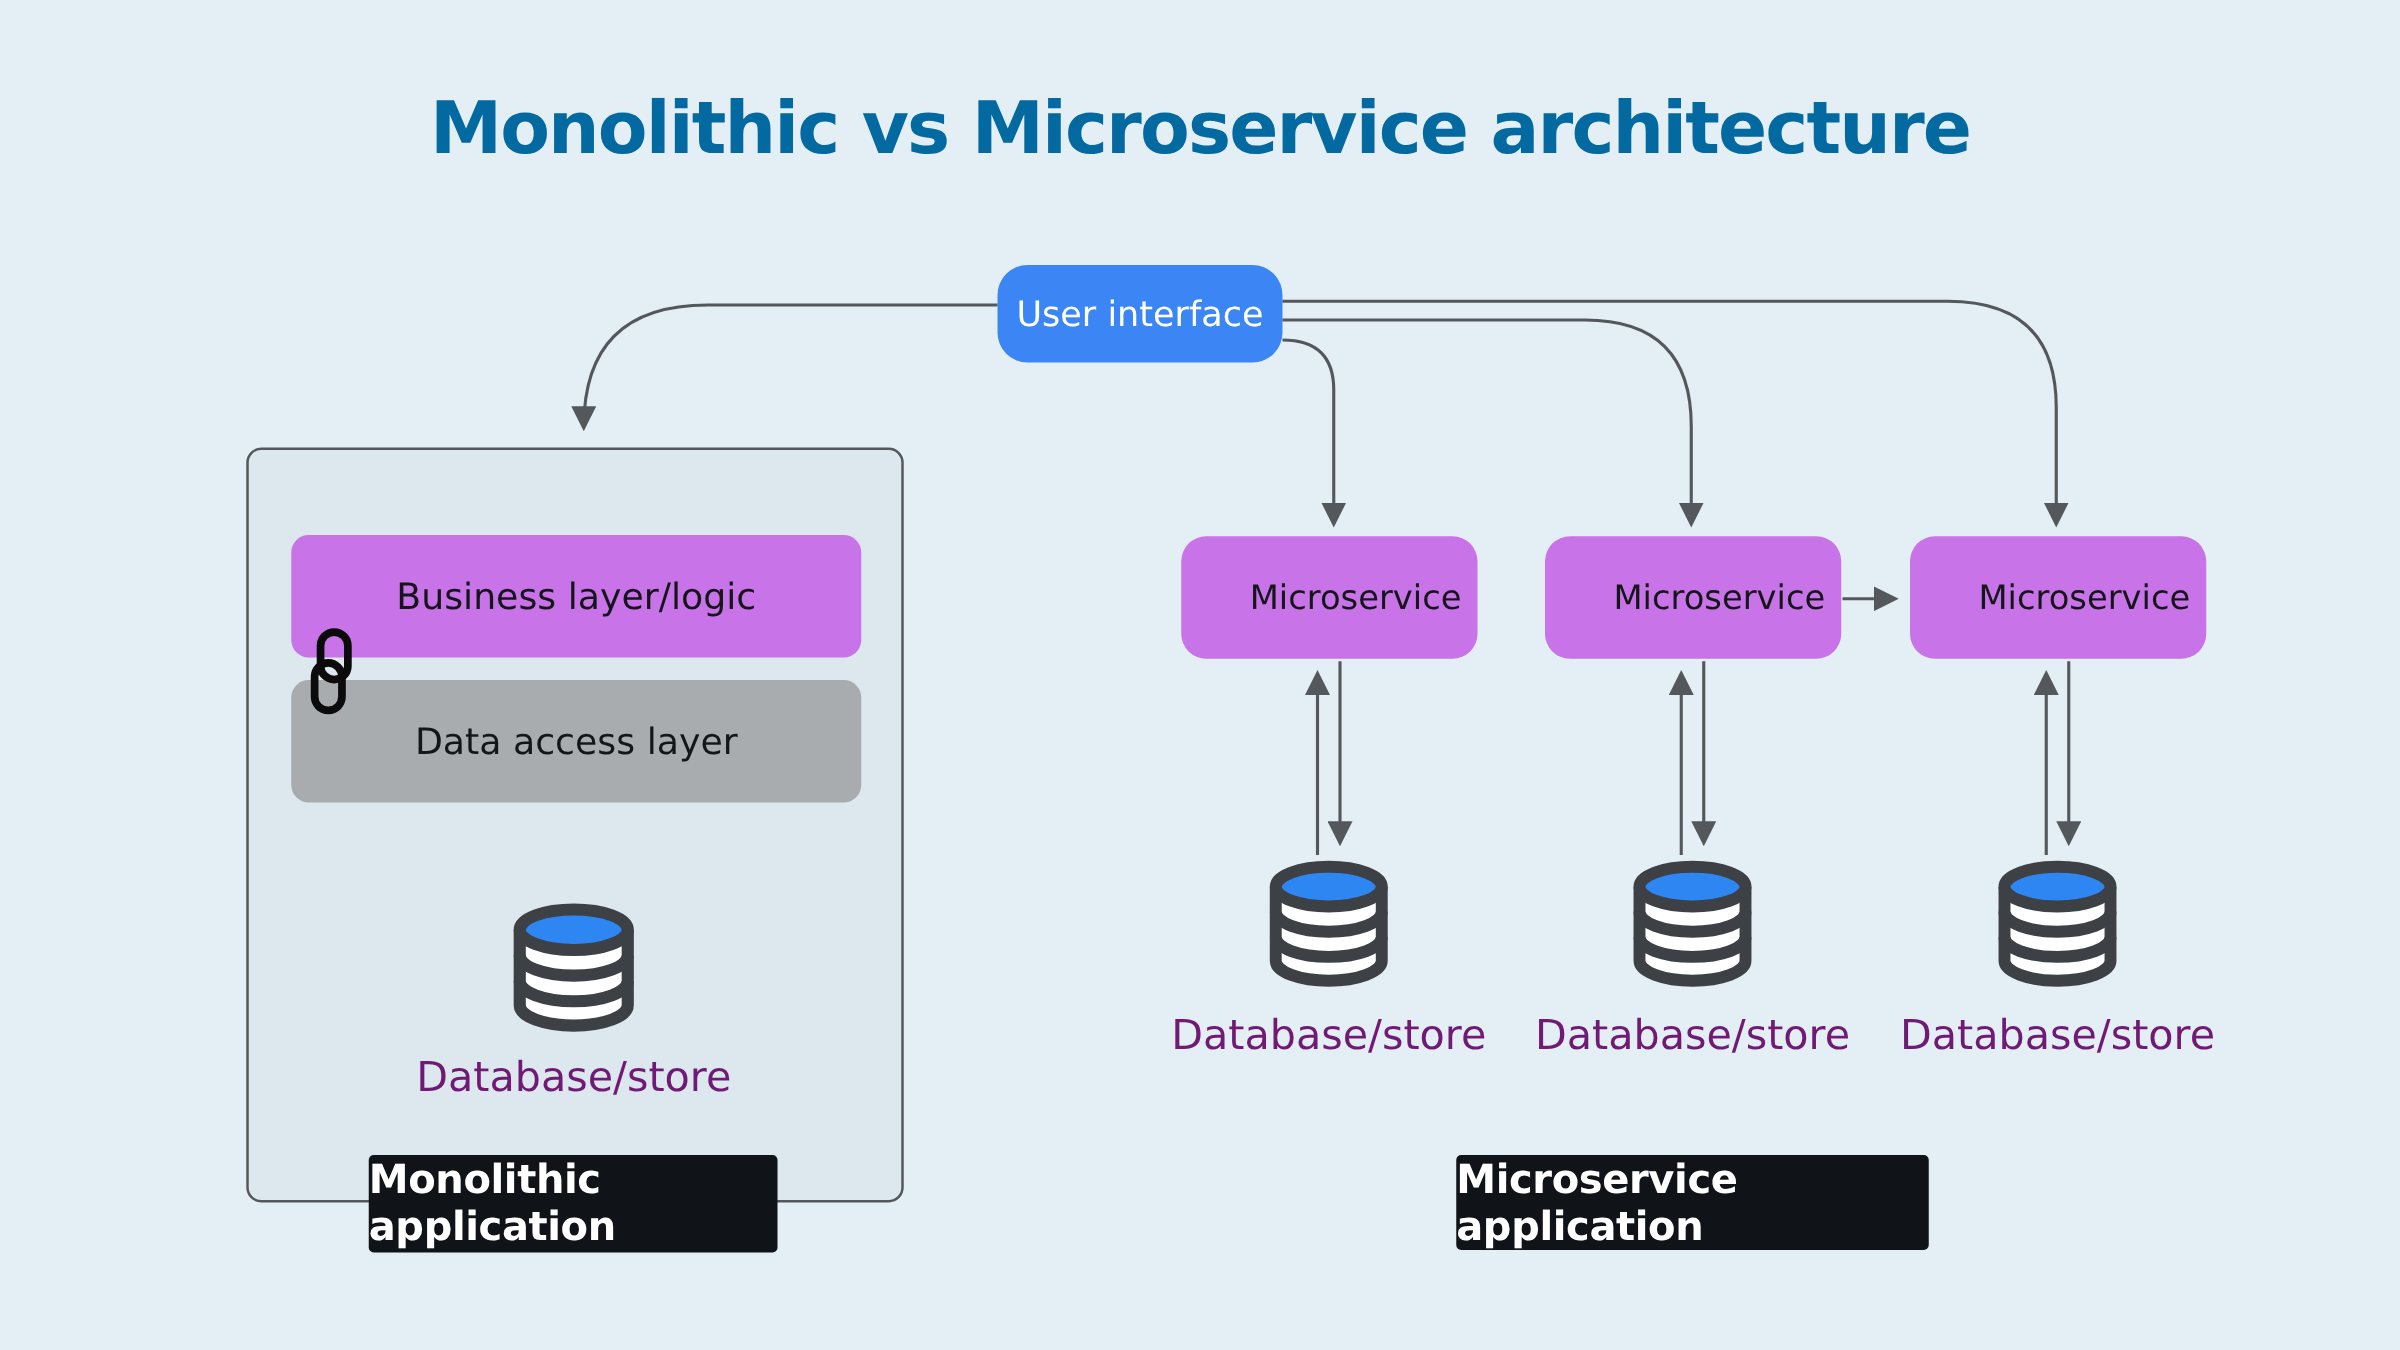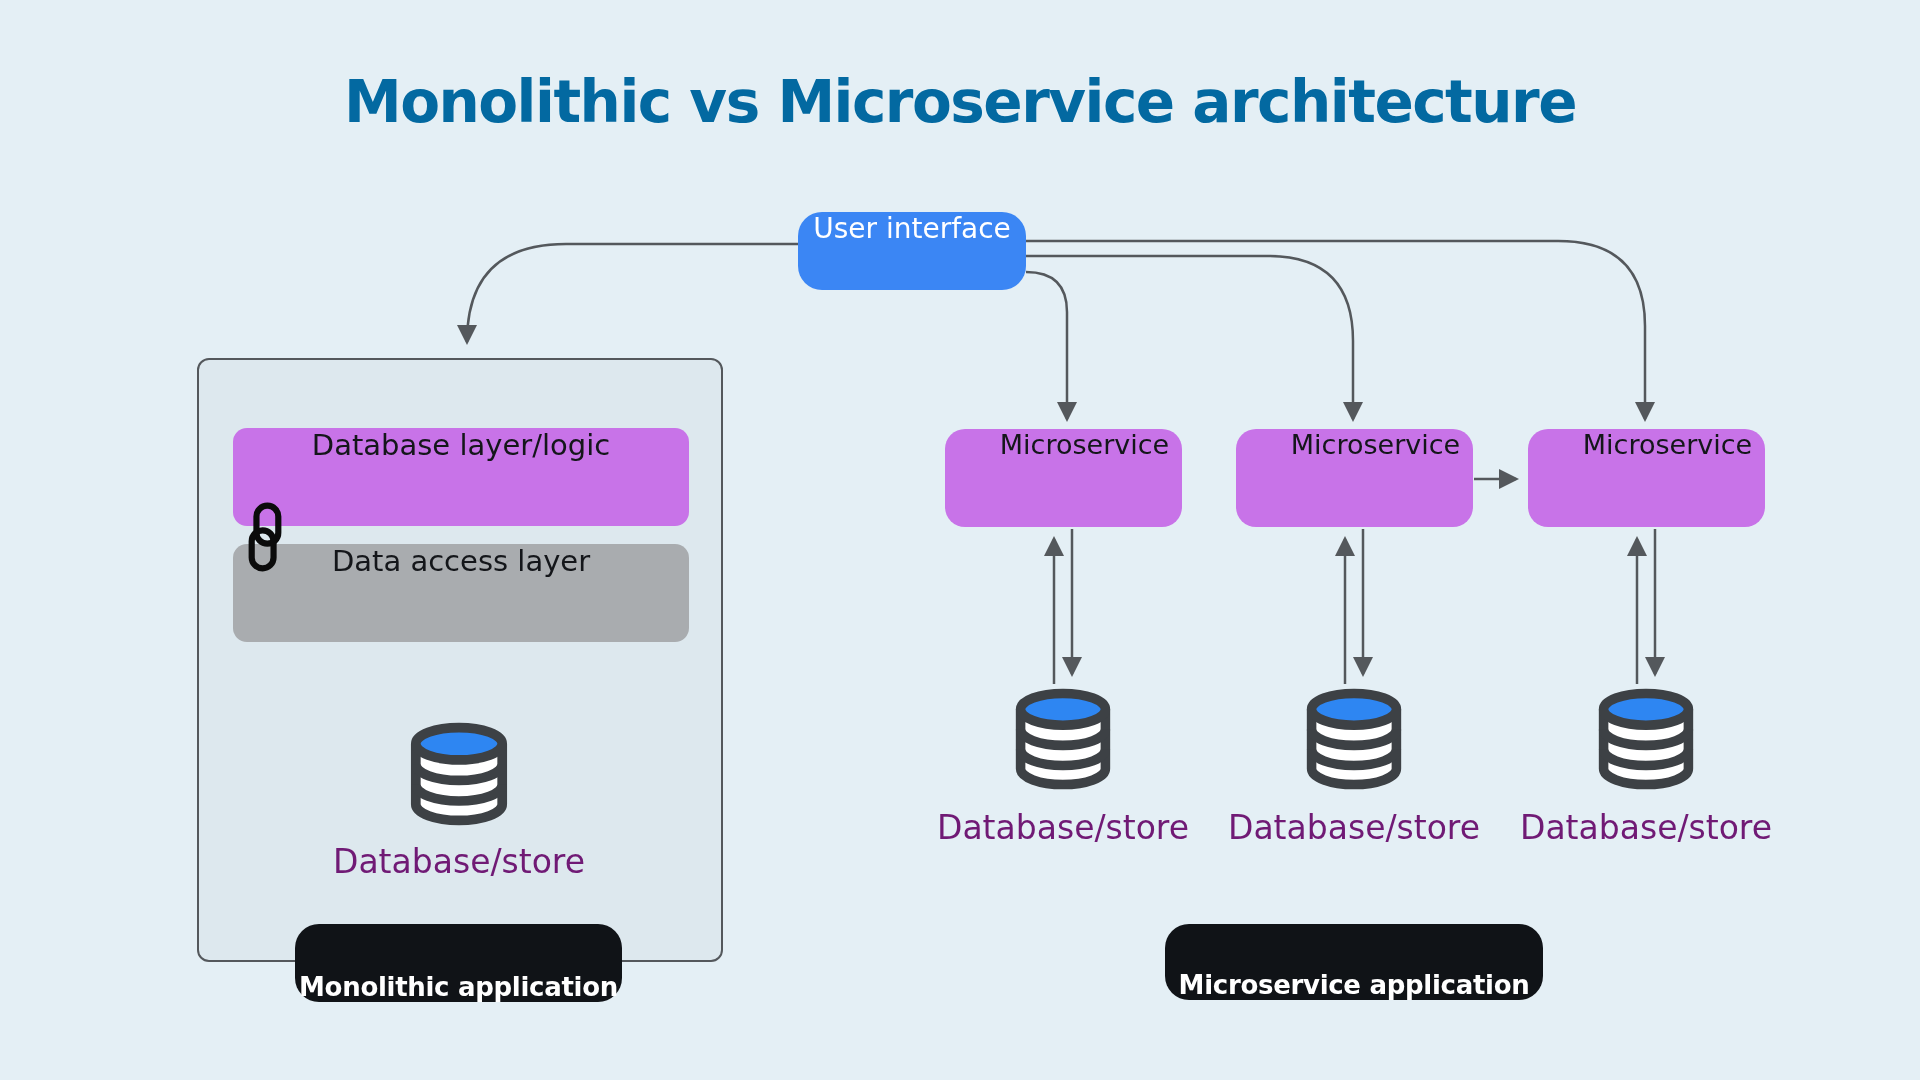"User interface" .node { align-items: flex-start -> center }
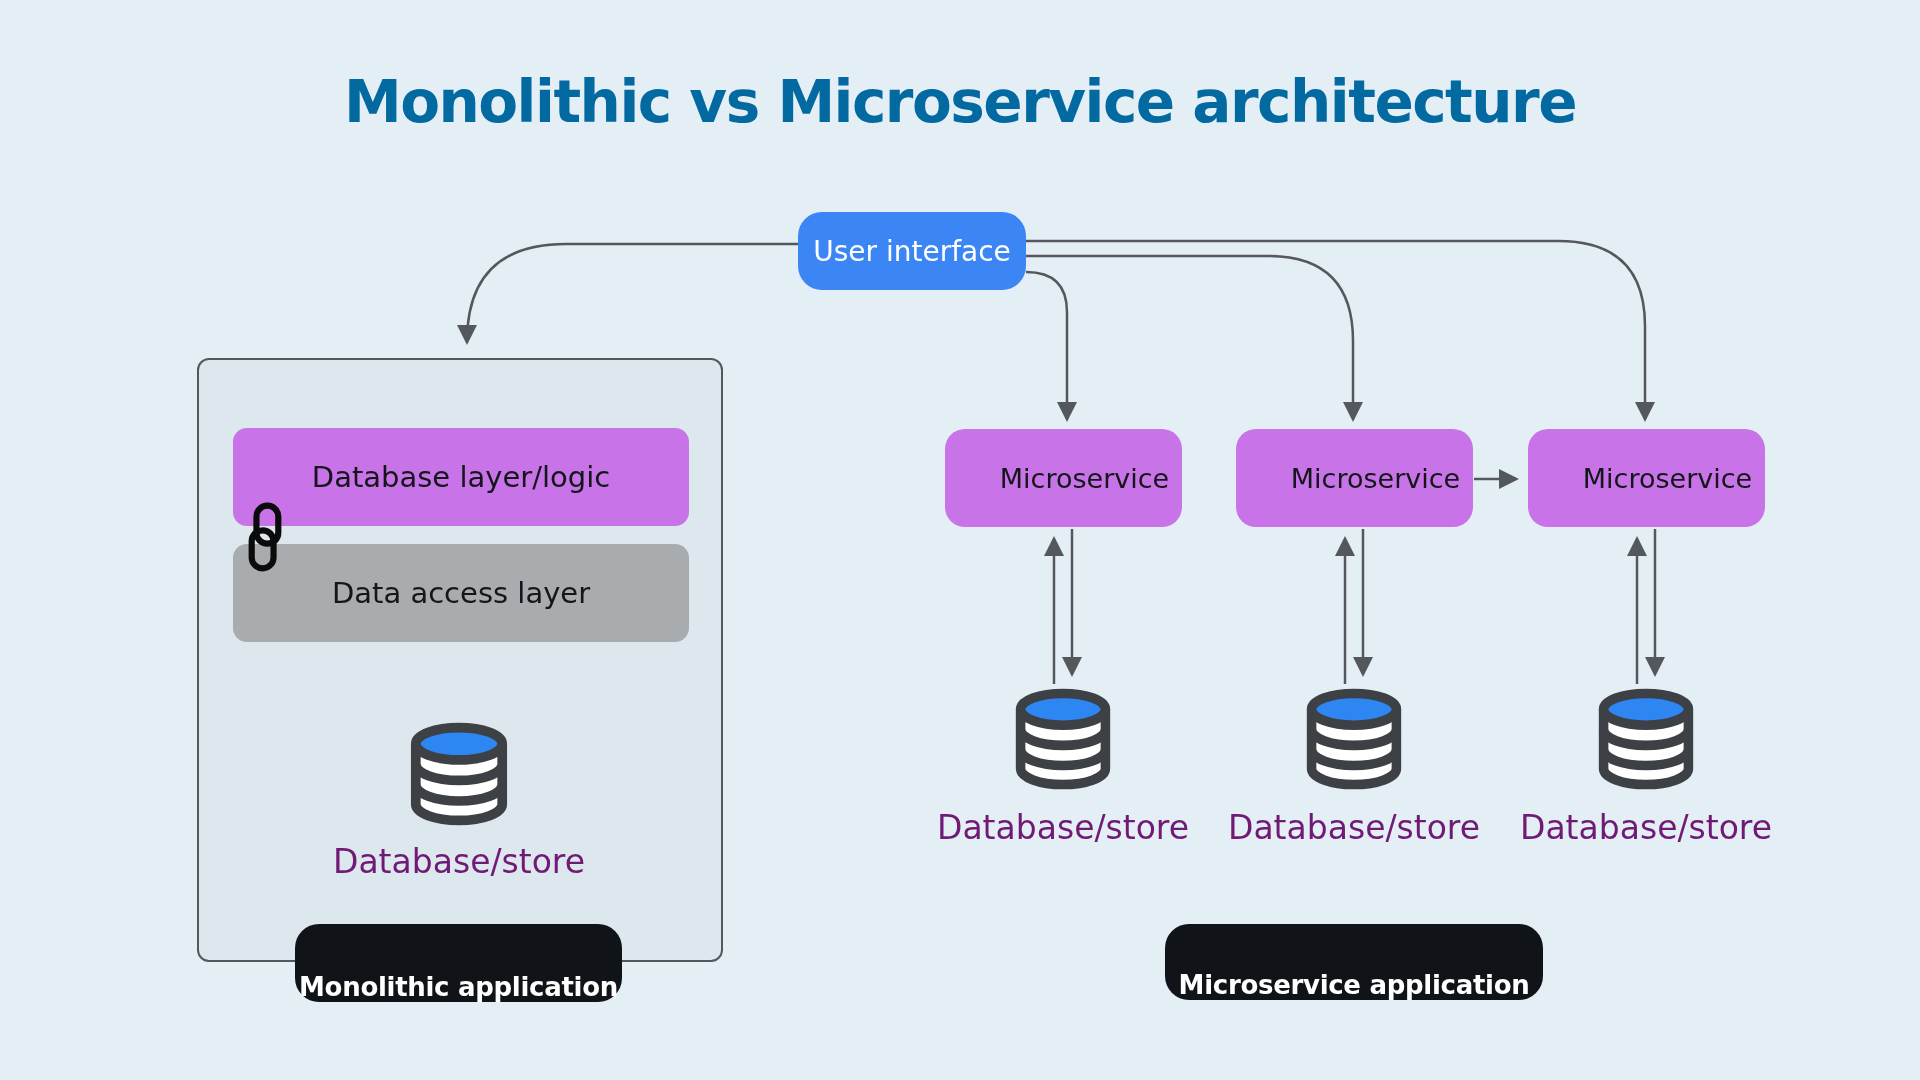"Database layer/logic" span { text: Database -> Business }
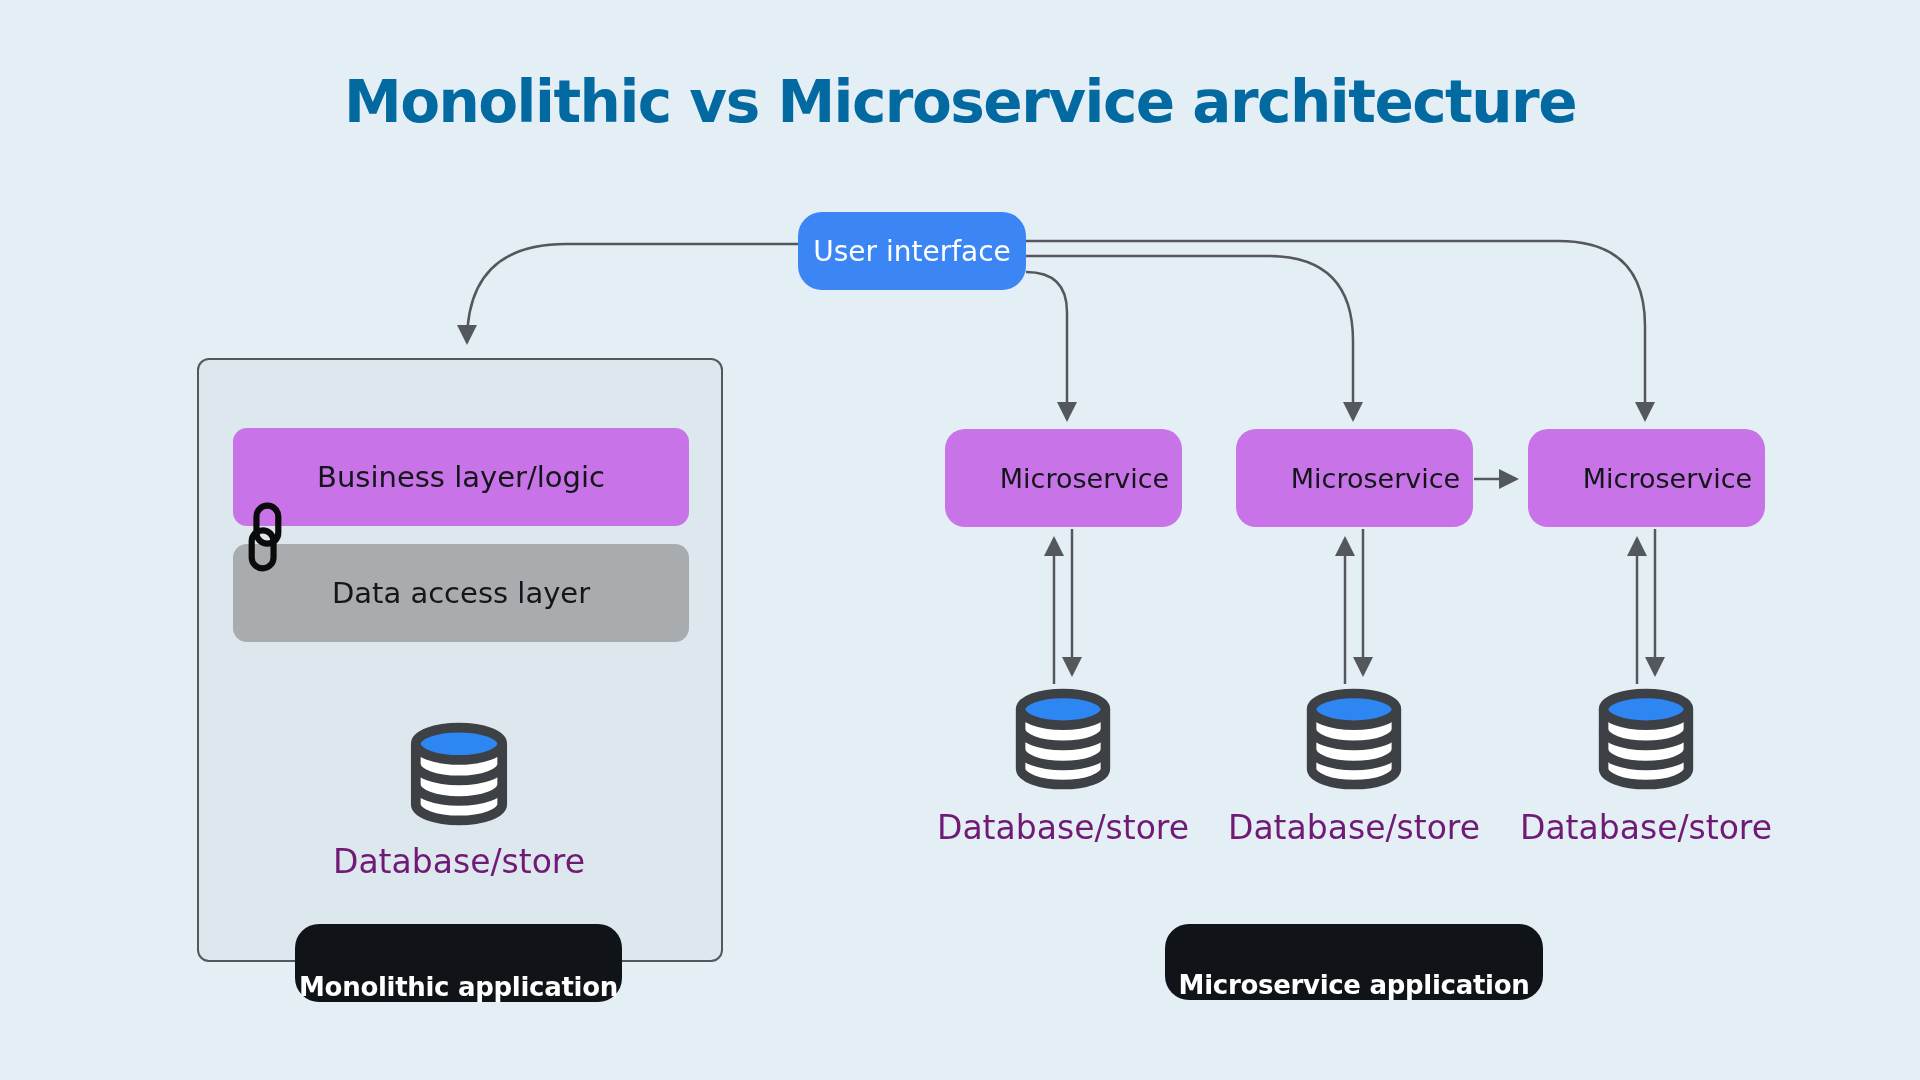"Monolithic application" .caption { align-items: flex-end -> flex-start; border-radius: 24px -> 4px; font-size: 26px -> 32px }
